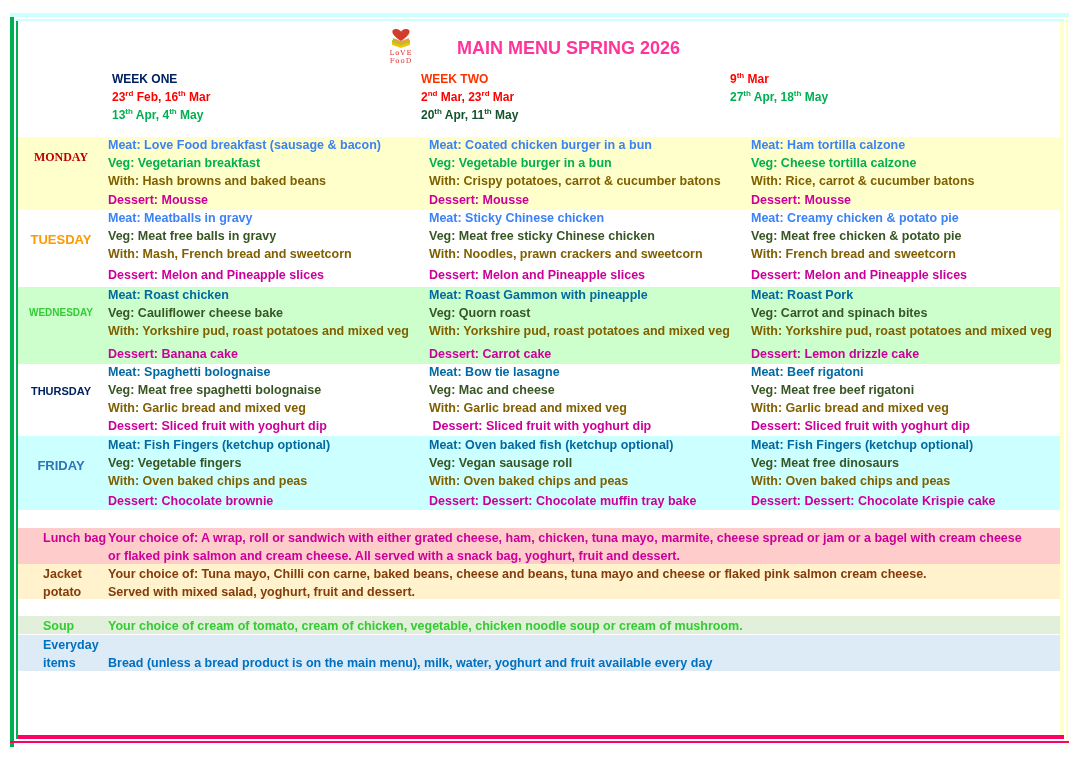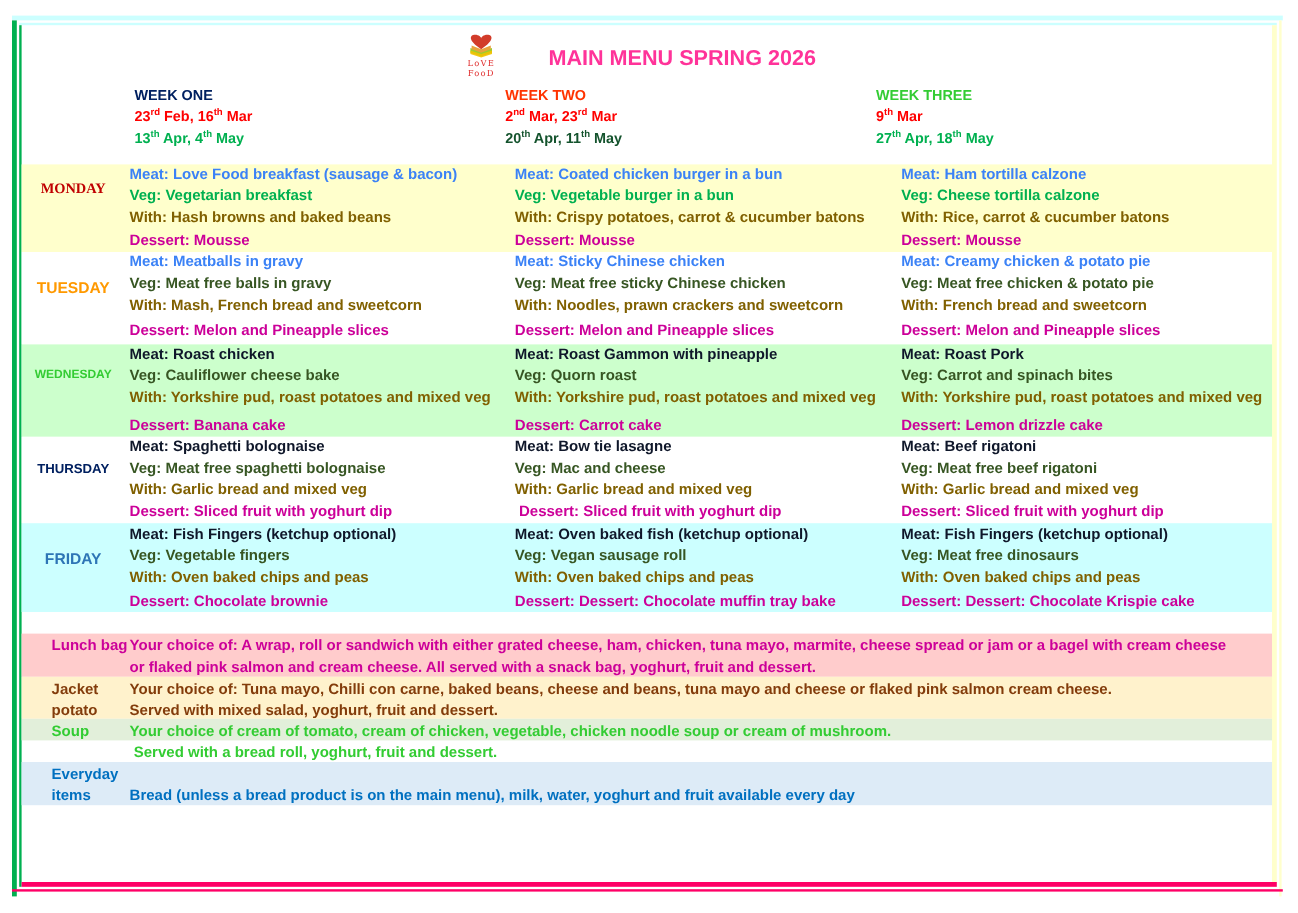"WEEK THREE" span.wname { html: <span>WEEK THREE</span> -> none }
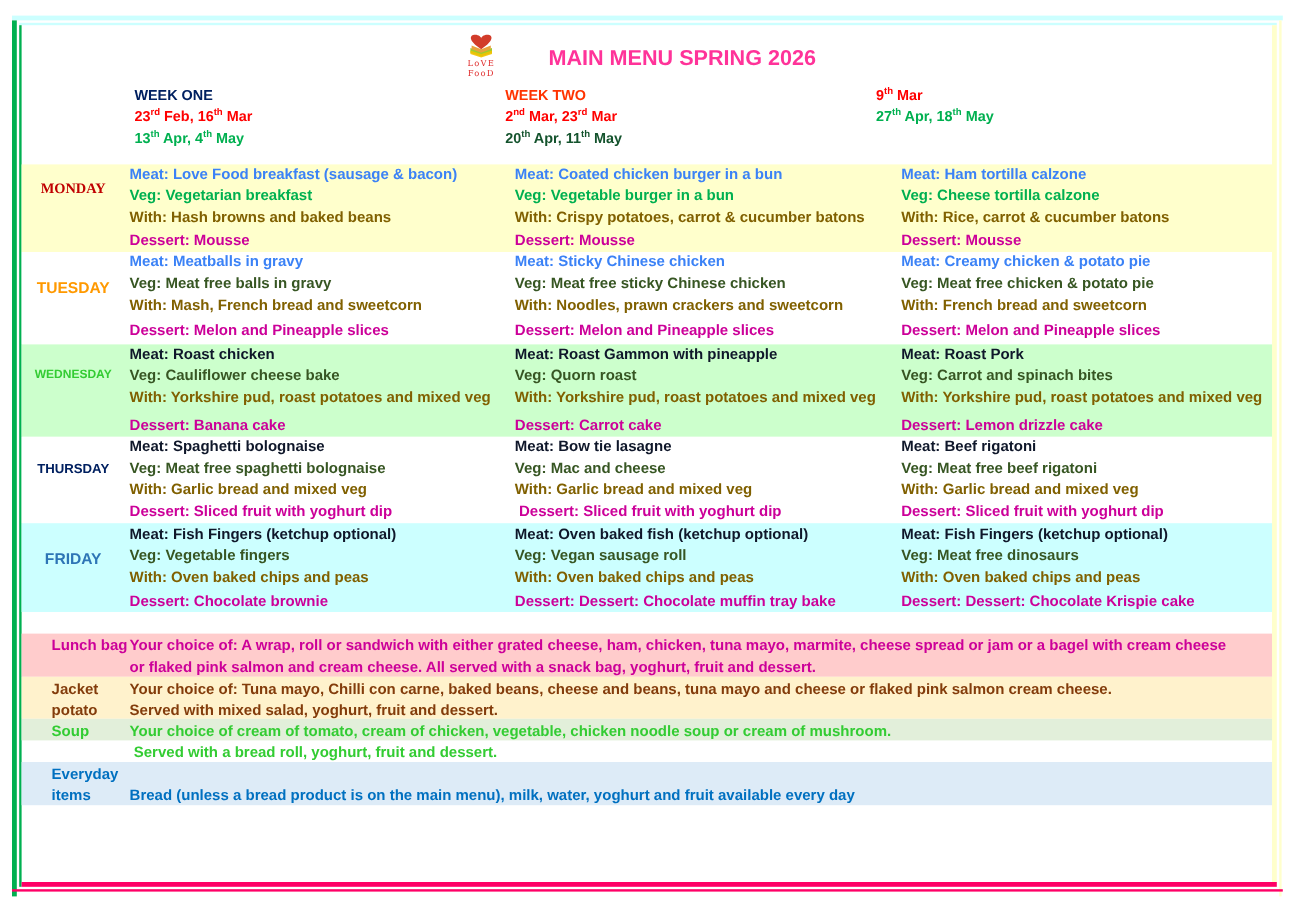"Meat: Roast chicken" .c-meat2 { color: #0f172a -> #0369a1 }
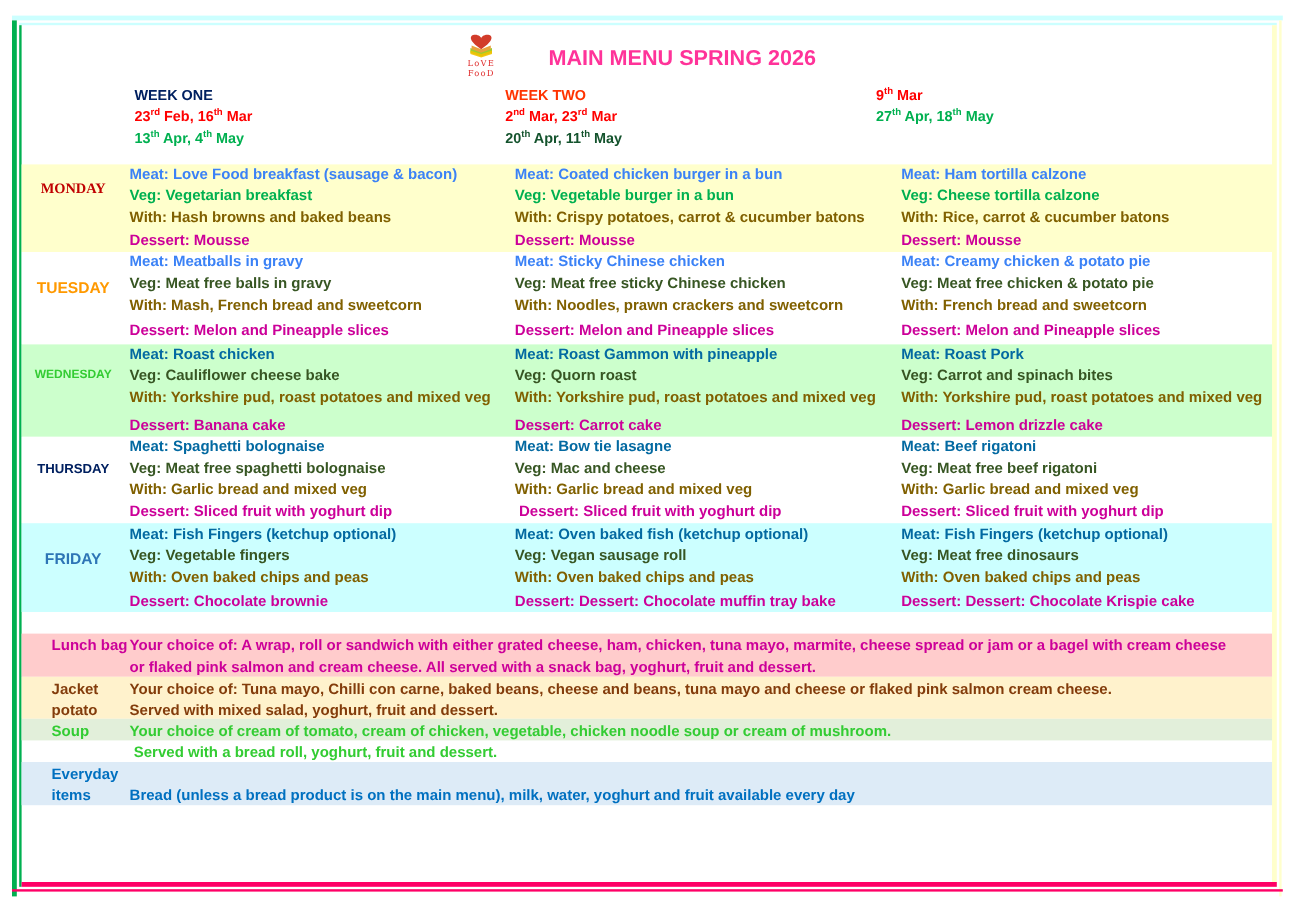"Soup" div.info { top: 599px -> 616px }
